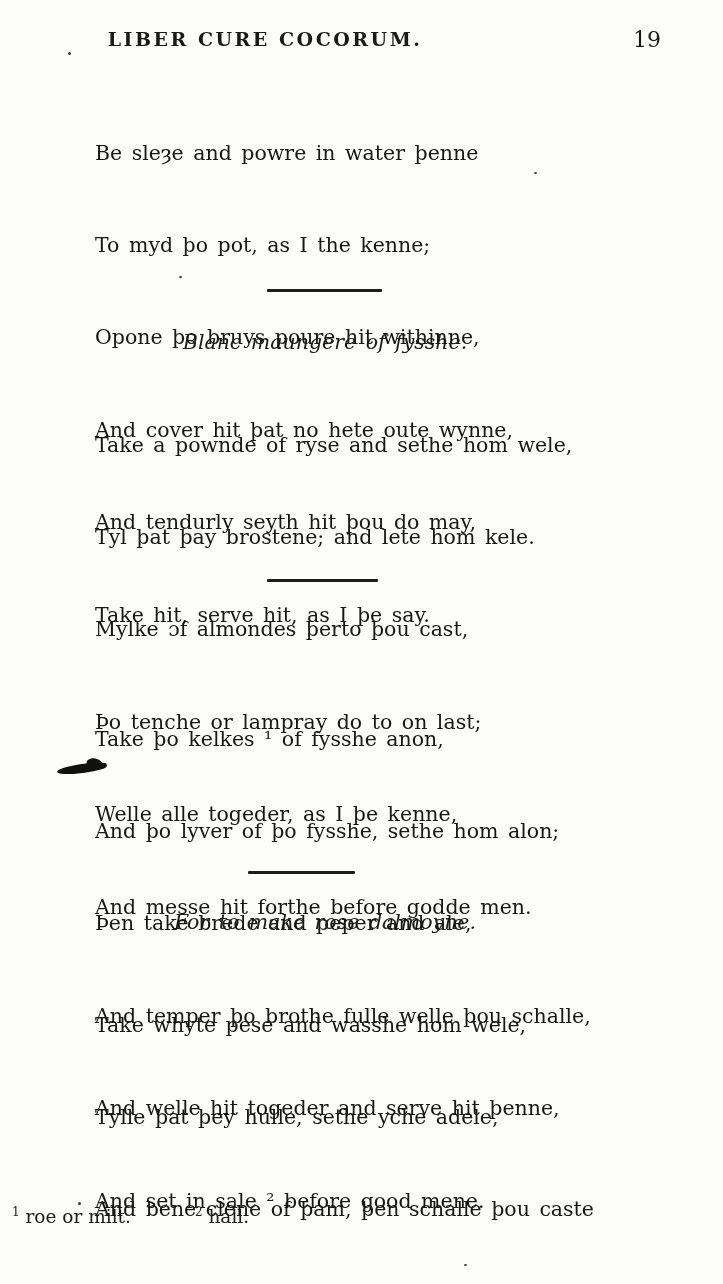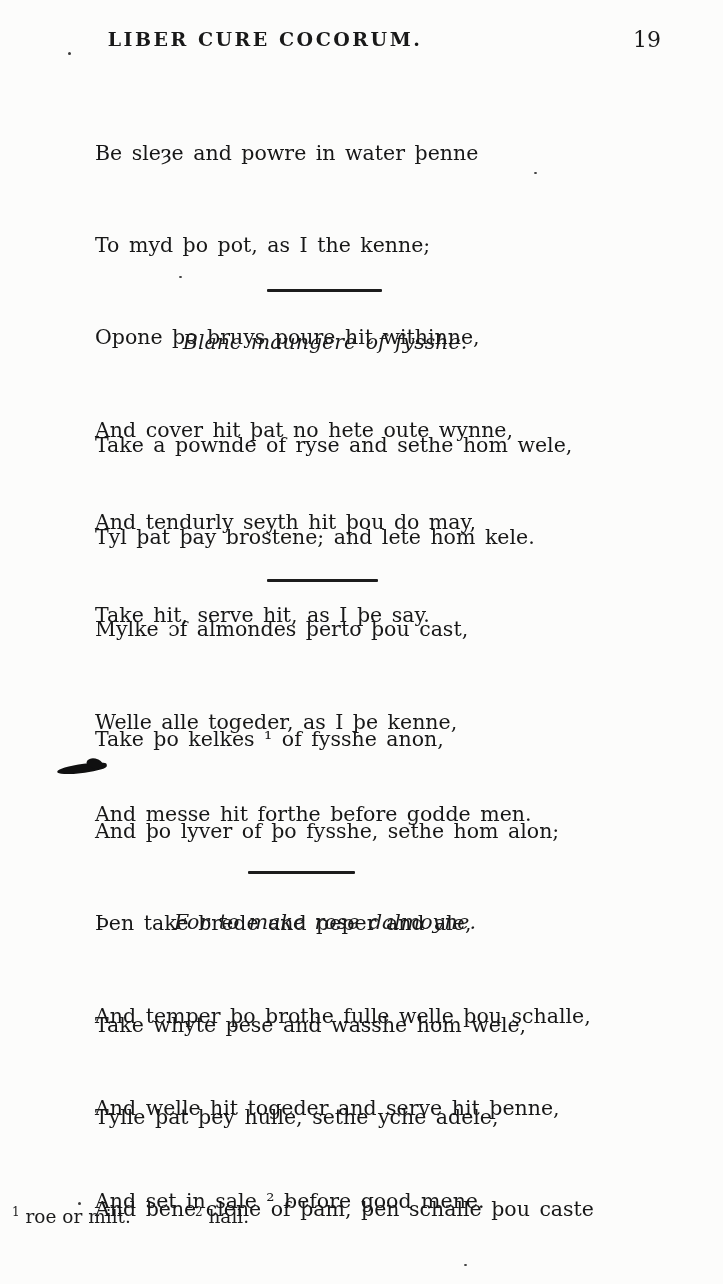"Þo tenche or lampray do" div { html: none -> <div>Þo tenche or lampray do to on last;</div> }
